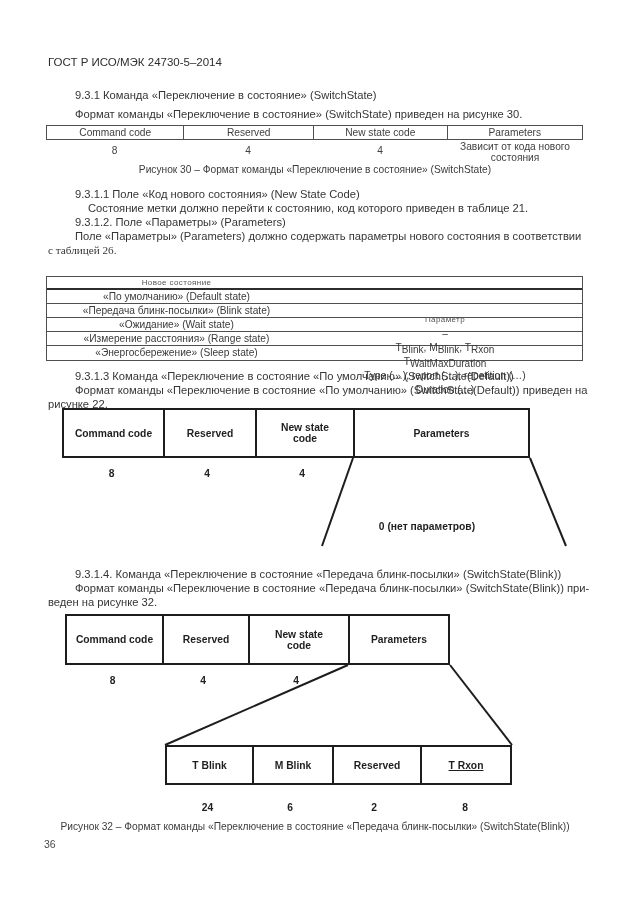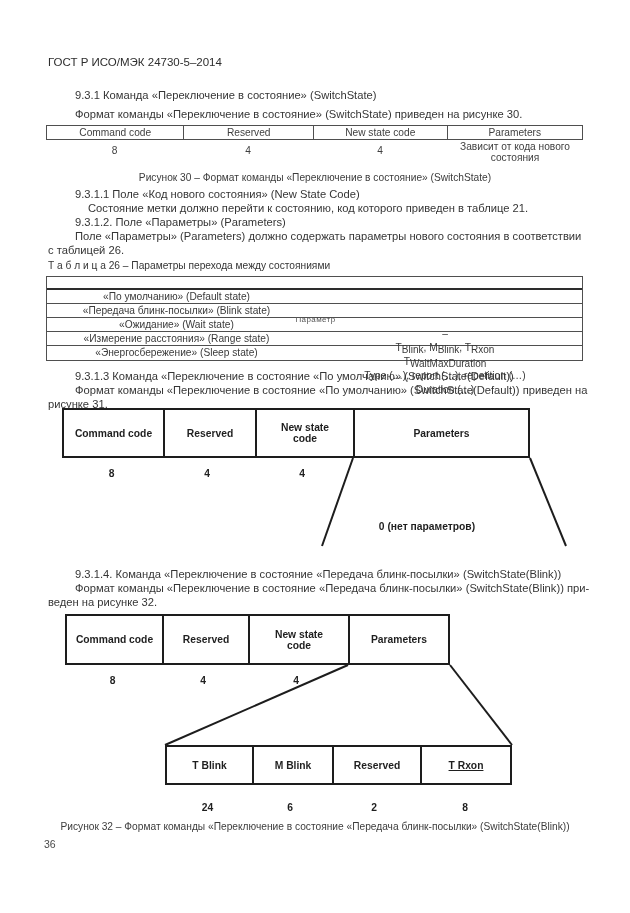"Рисунок 30 – Формат команды" div.caption { top: 172px -> 164px }
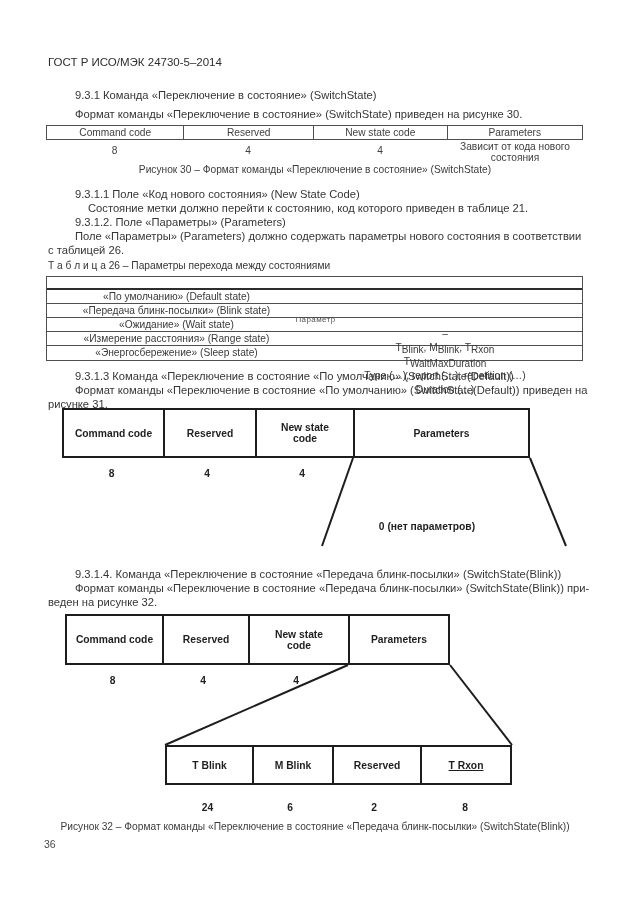"с таблицей 26." div.t { font-family: none -> Liberation Serif, serif }
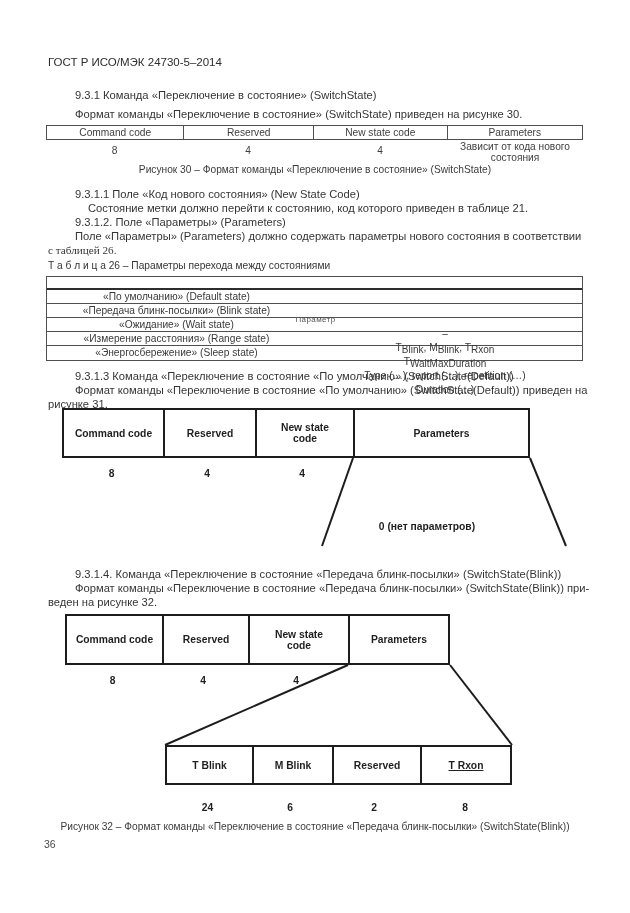"Т а б л и" div.t { html: <div>Т а б л и ц а 26 – Параметры перехода между состояниями</div> -> none }
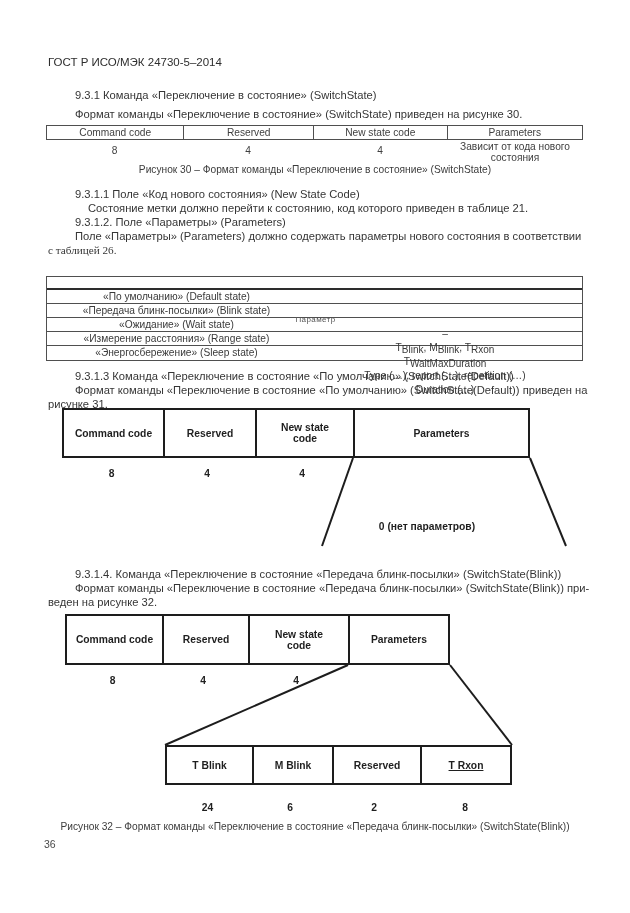"Новое состояние" div.c1 { html: none -> <div>Новое состояние</div> }
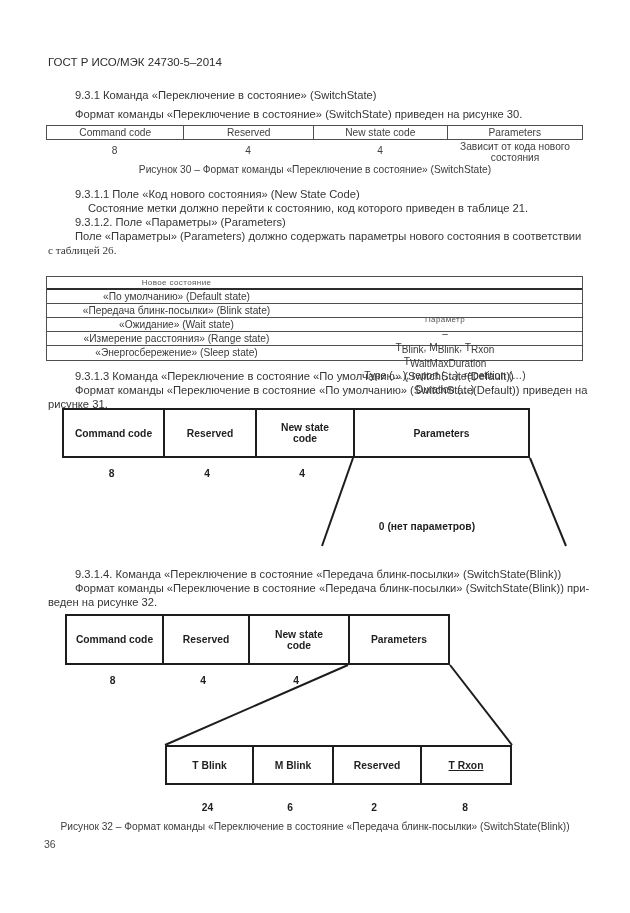"рисунке 31." div.t { text: 31 -> 22 }
